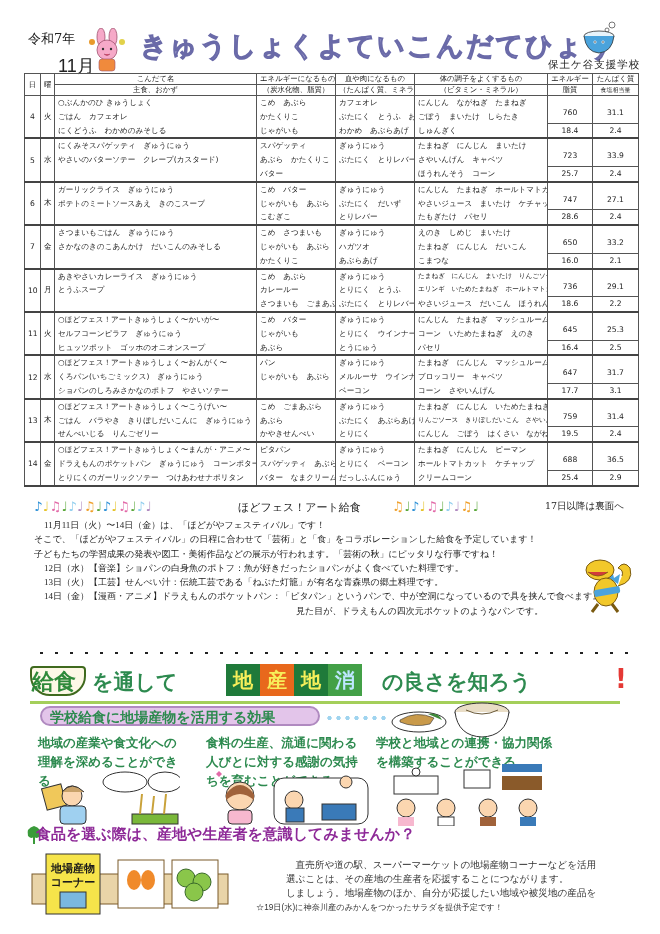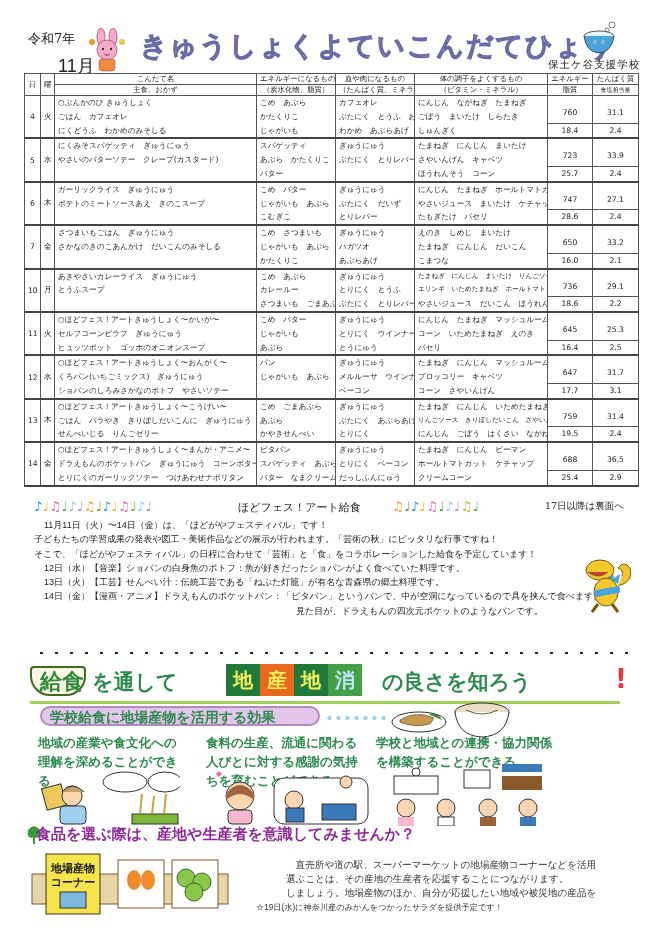"11月11日（火）〜14日（金）は、「ほどがやフェスティバル」です！" .fes-body { font-family: Liberation Sans, sans-serif -> Liberation Serif, serif }
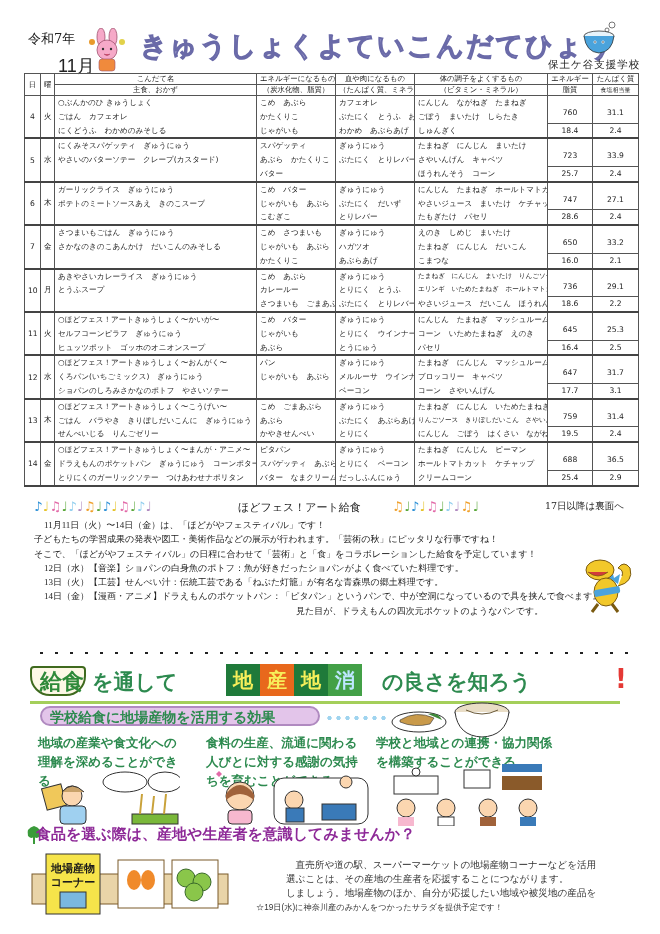"子どもたちの学習成果の発表や図工・美術作品などの展示が行われます。「芸術の秋」に" p { order: before "そこで、「ほどがやフェスティバル」の日程に合わせて「芸術」と「食」をコラボレーシ" -> after "そこで、「ほどがやフェスティバル」の日程に合わせて「芸術」と「食」をコラボレーシ" }
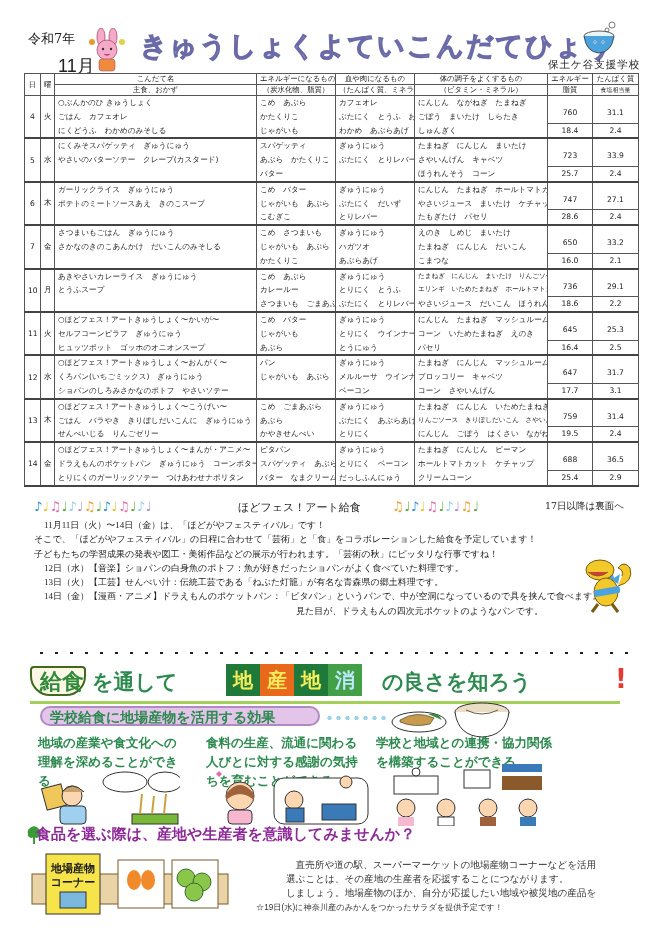"給食" .b-kyushoku { text-align: right -> left }
